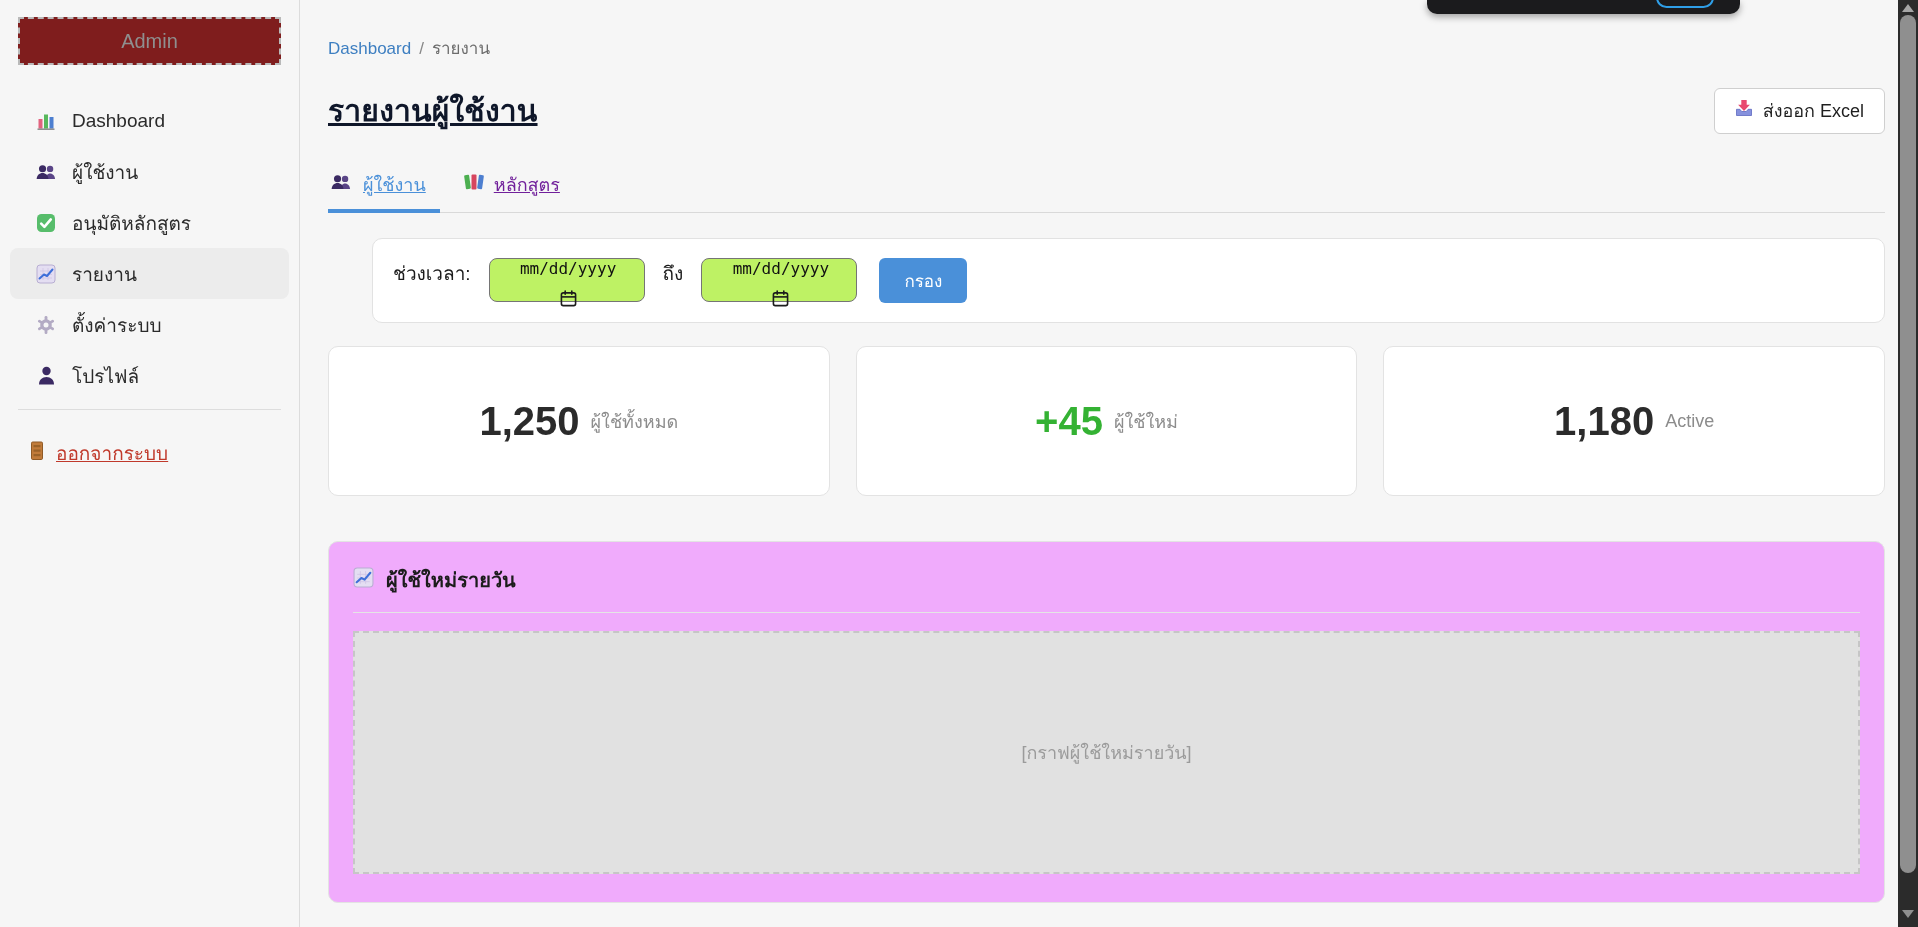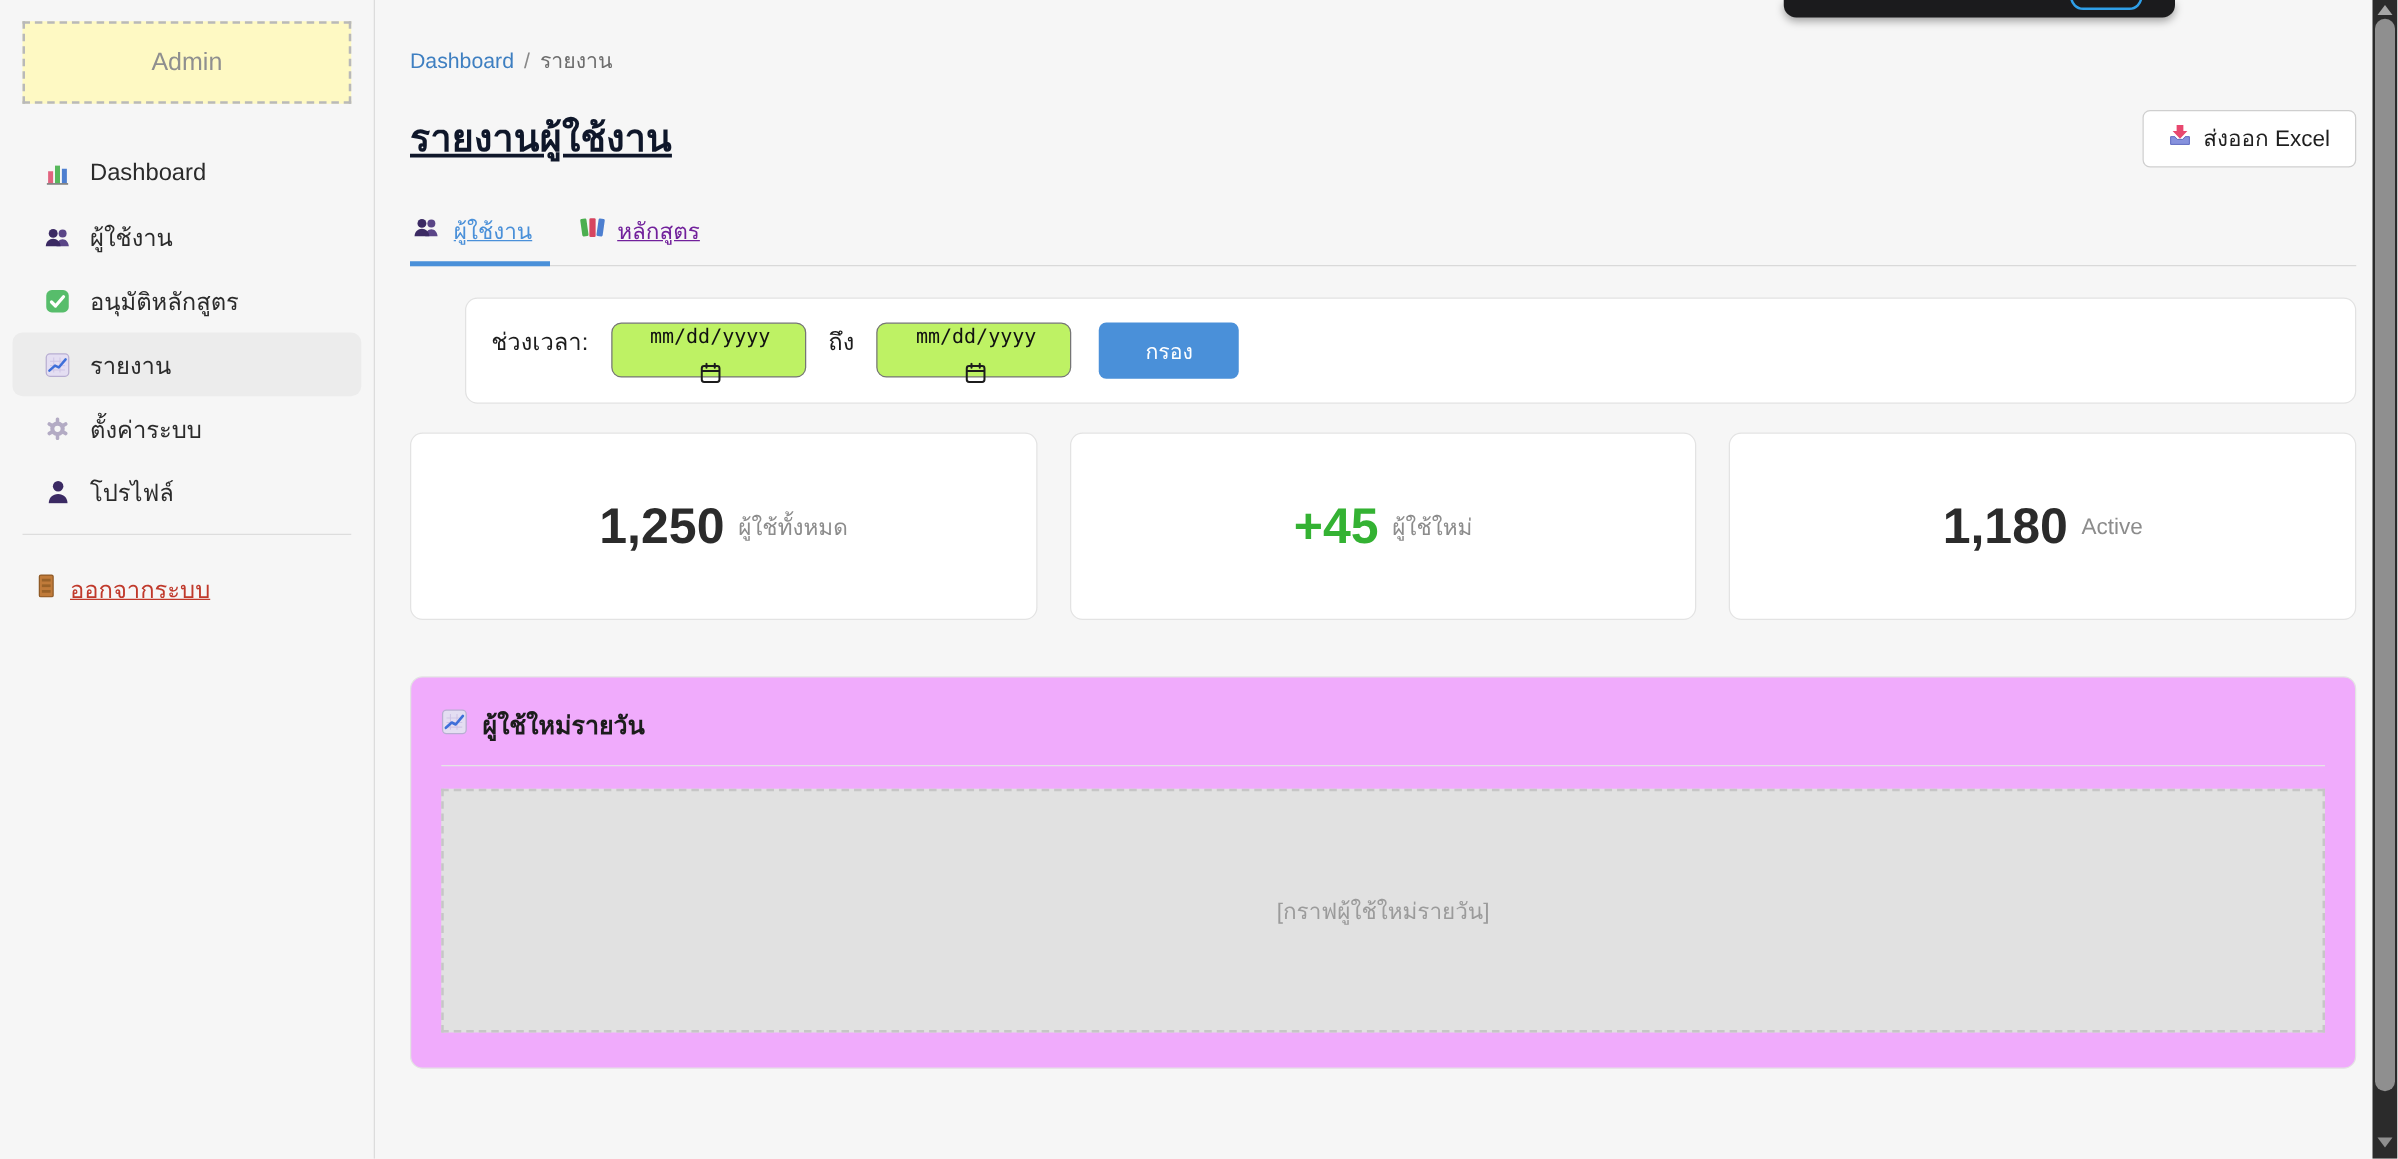"Admin" .brand-box { background: #fef9c3 -> #7f1d1d; height: 66px -> 48px }
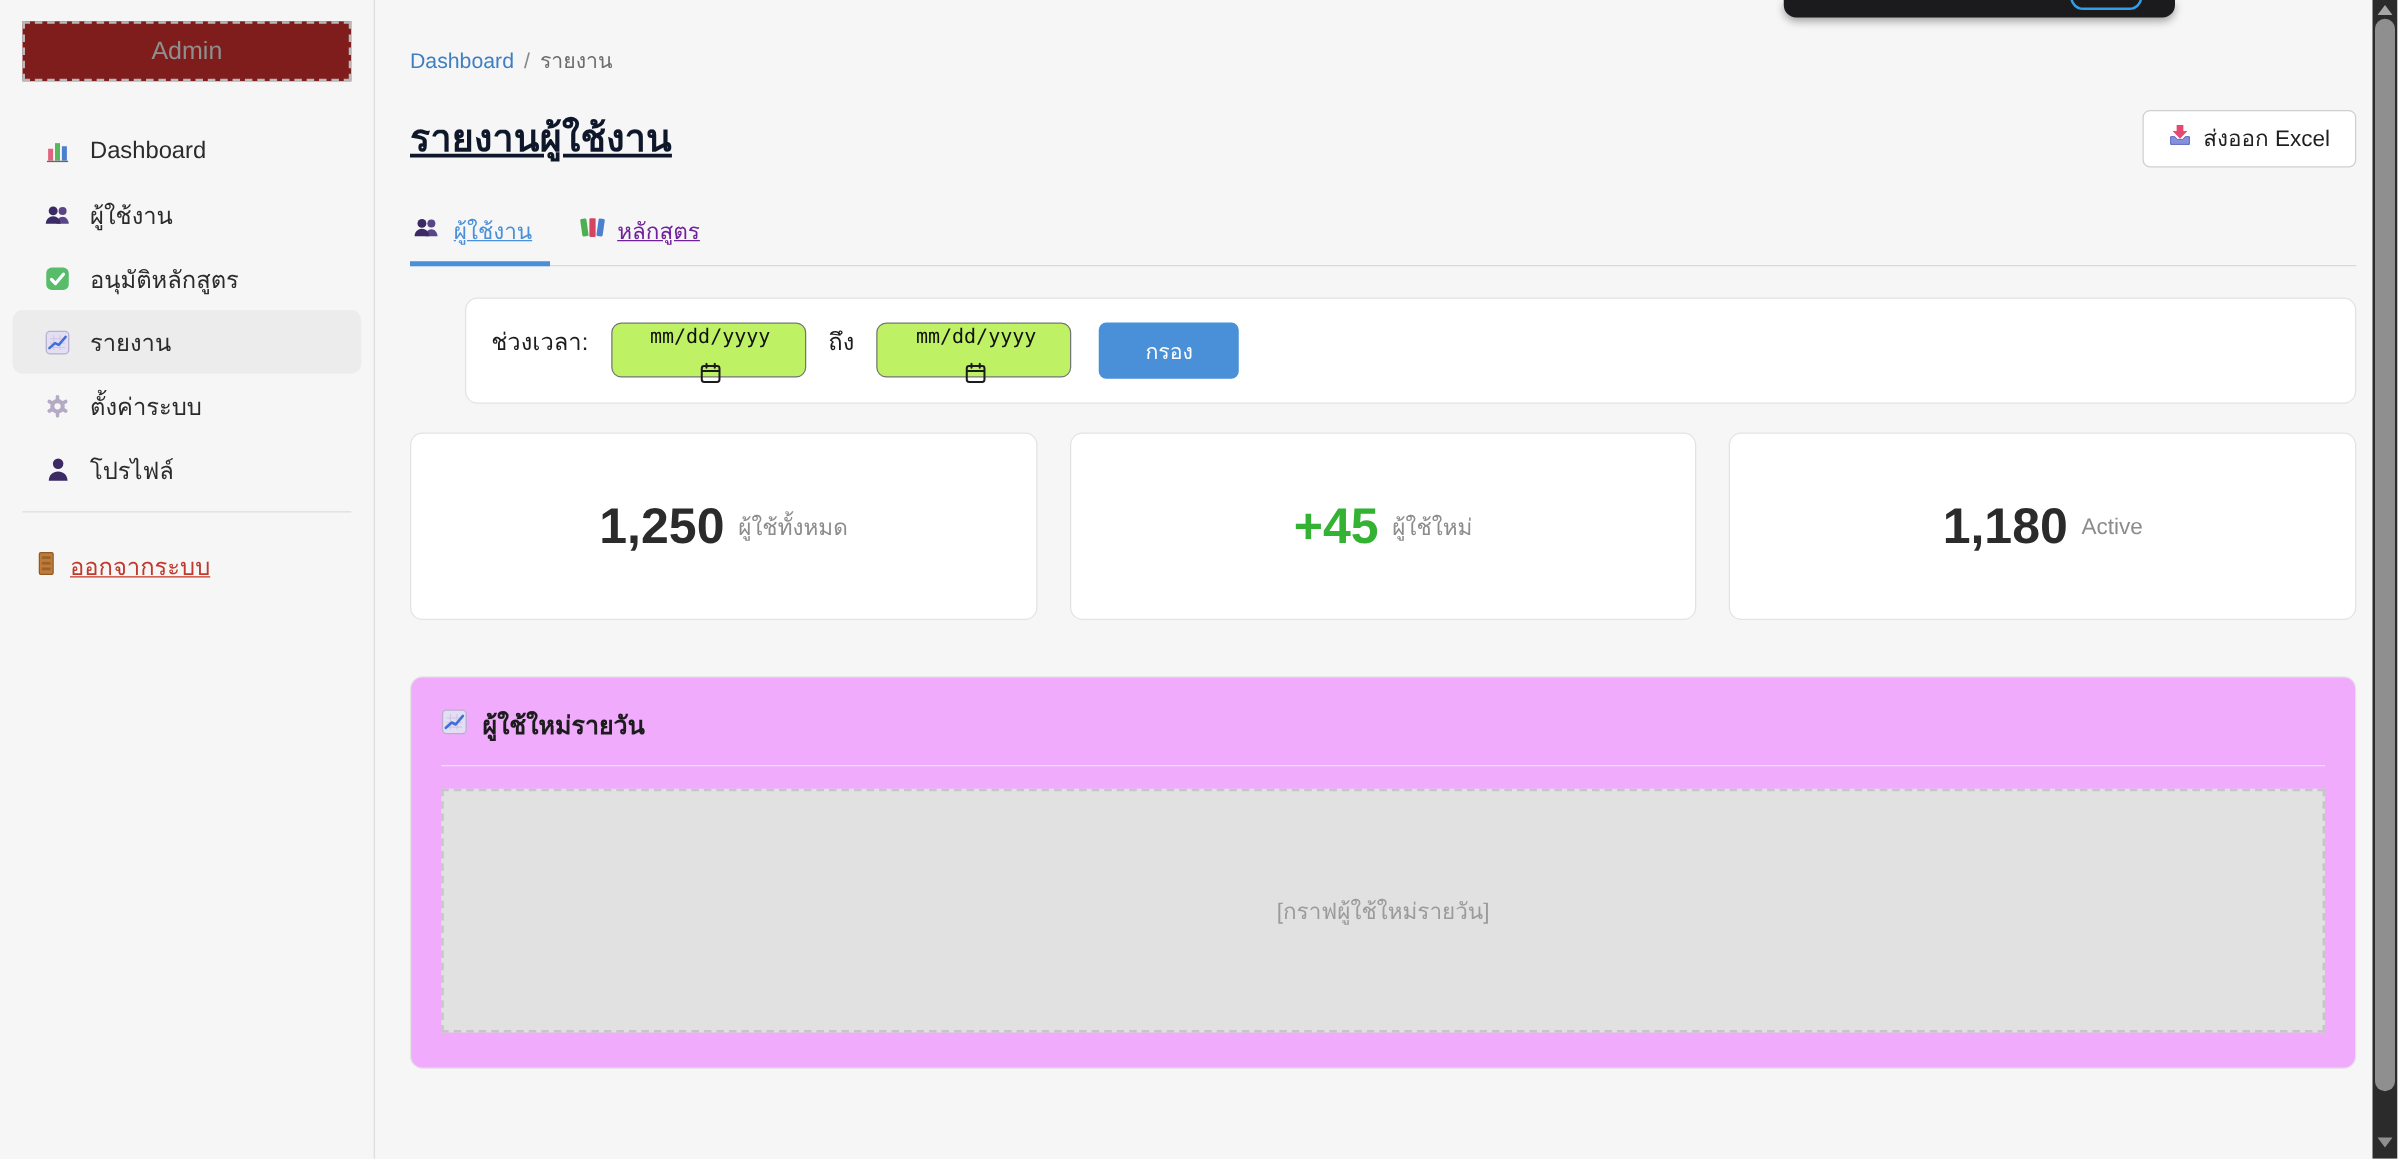"กรอง" .btn-filter { padding: 0 37px -> 0 25px }
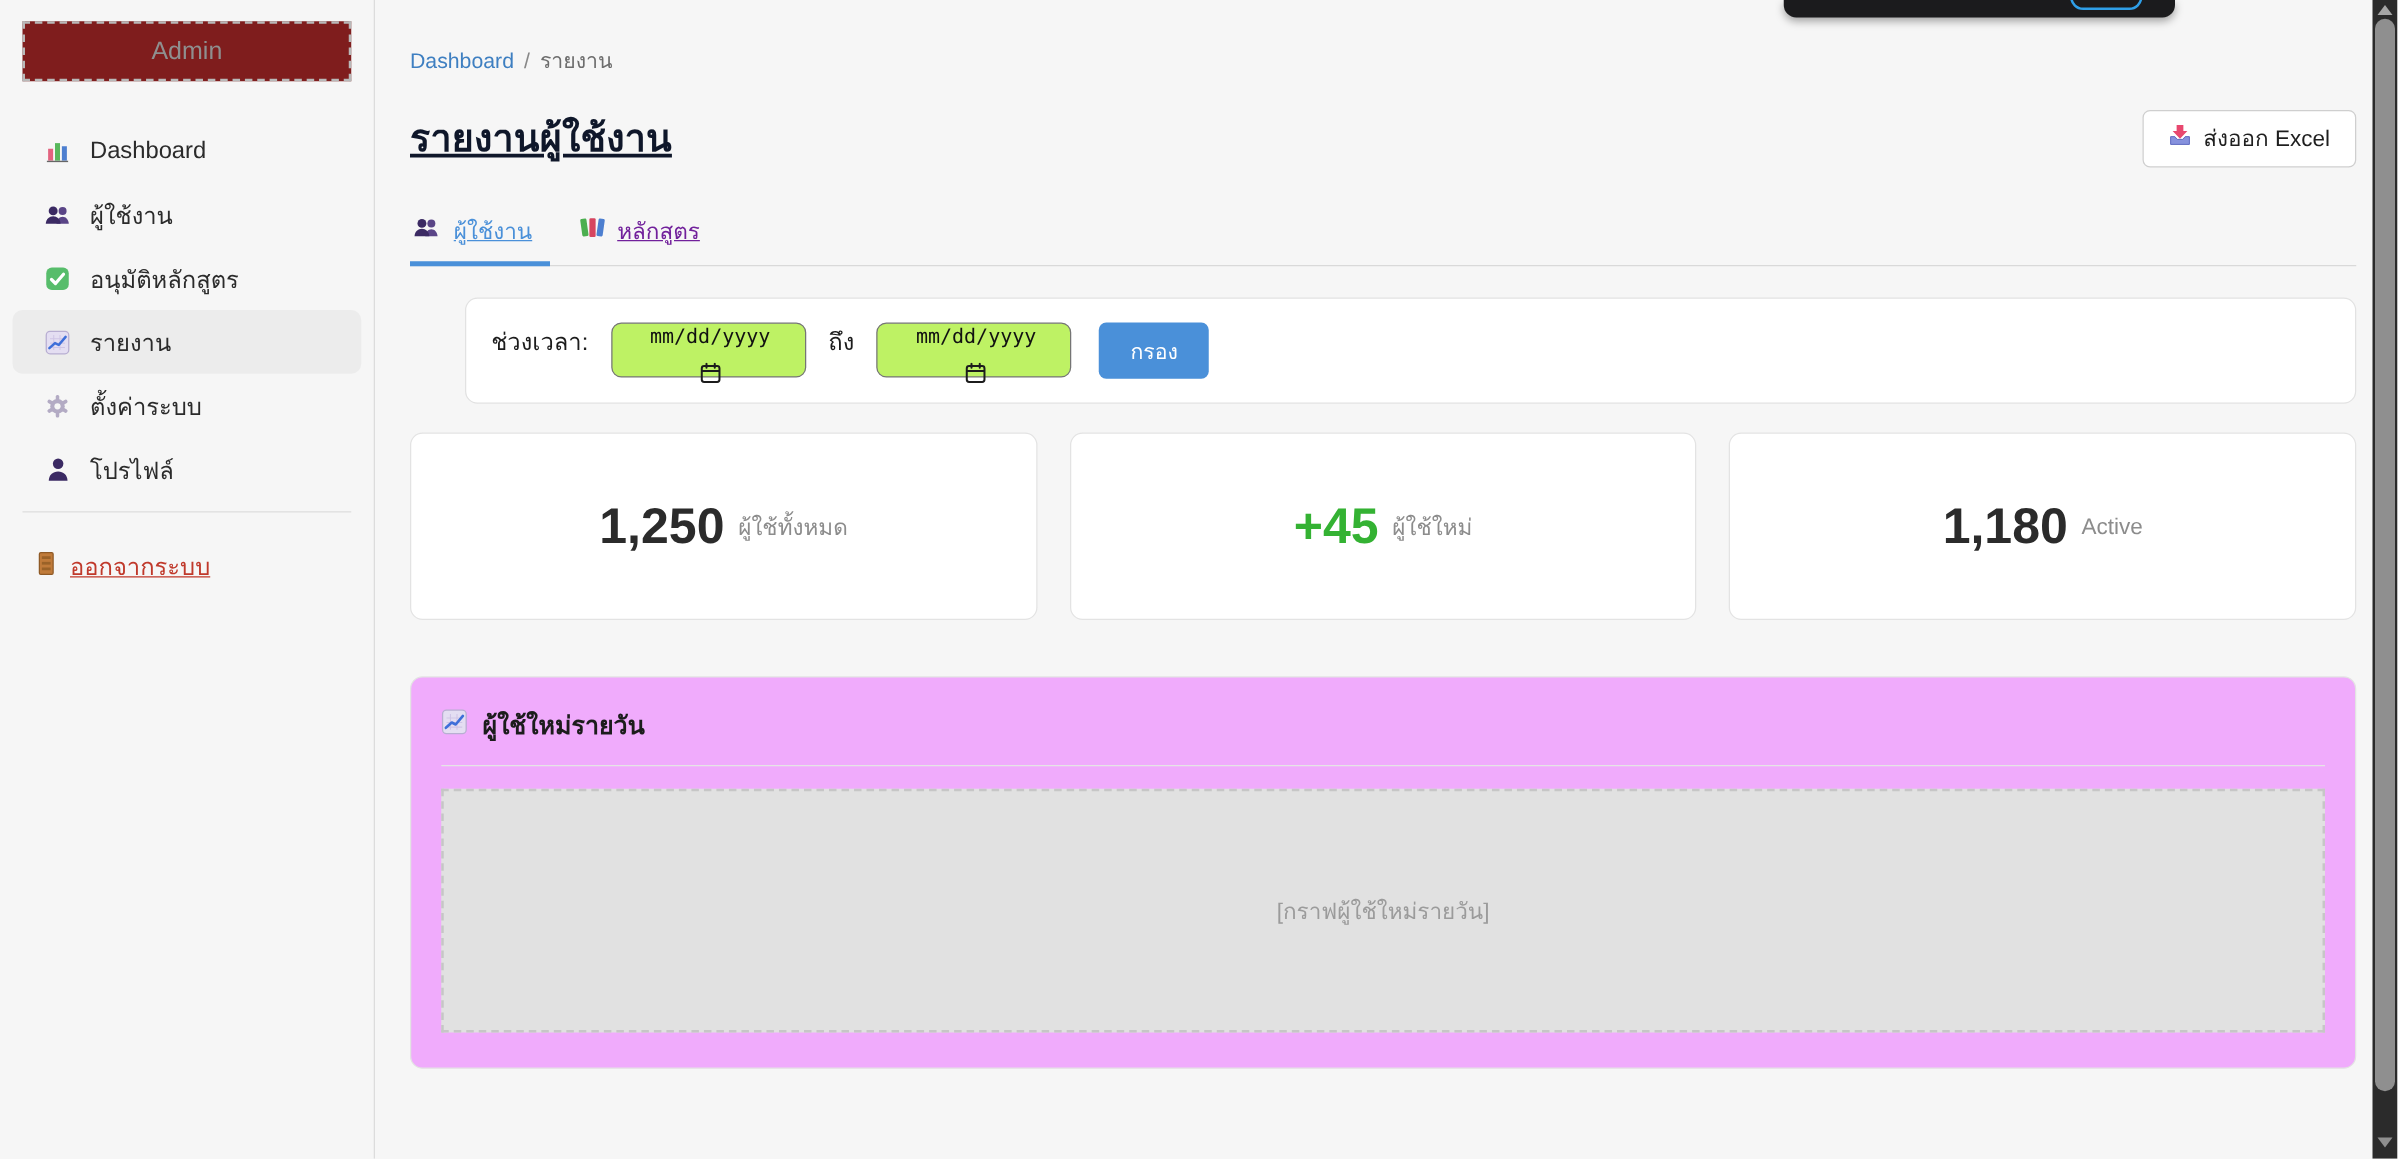"[กราฟผู้ใช้ใหม่รายวัน]" .chart-placeholder { height: 195px -> 243px }
